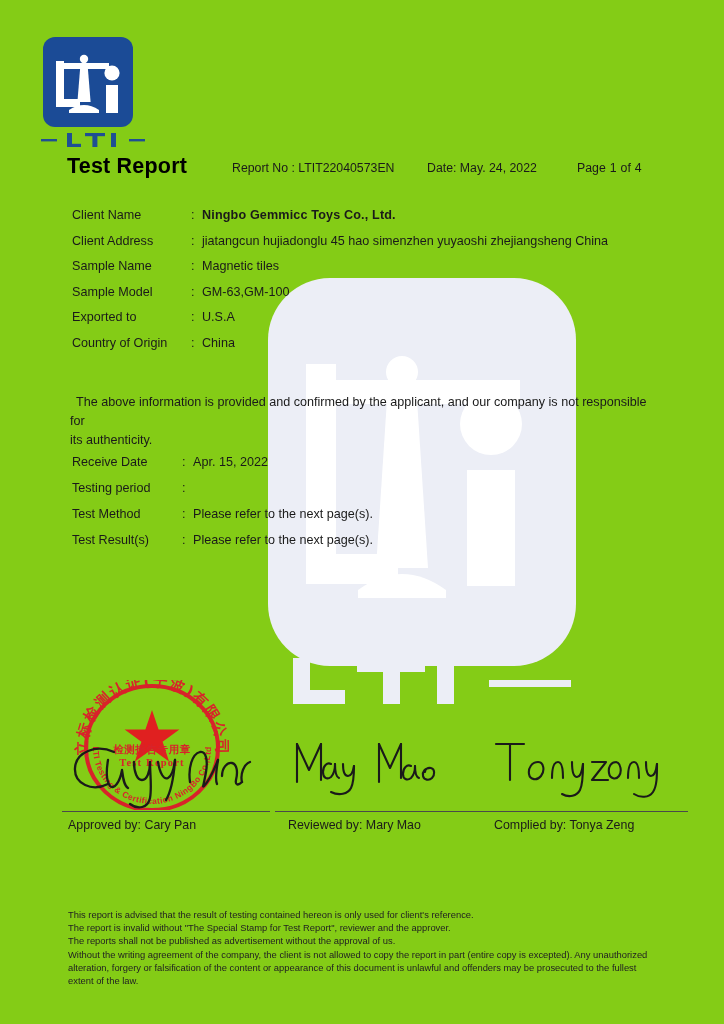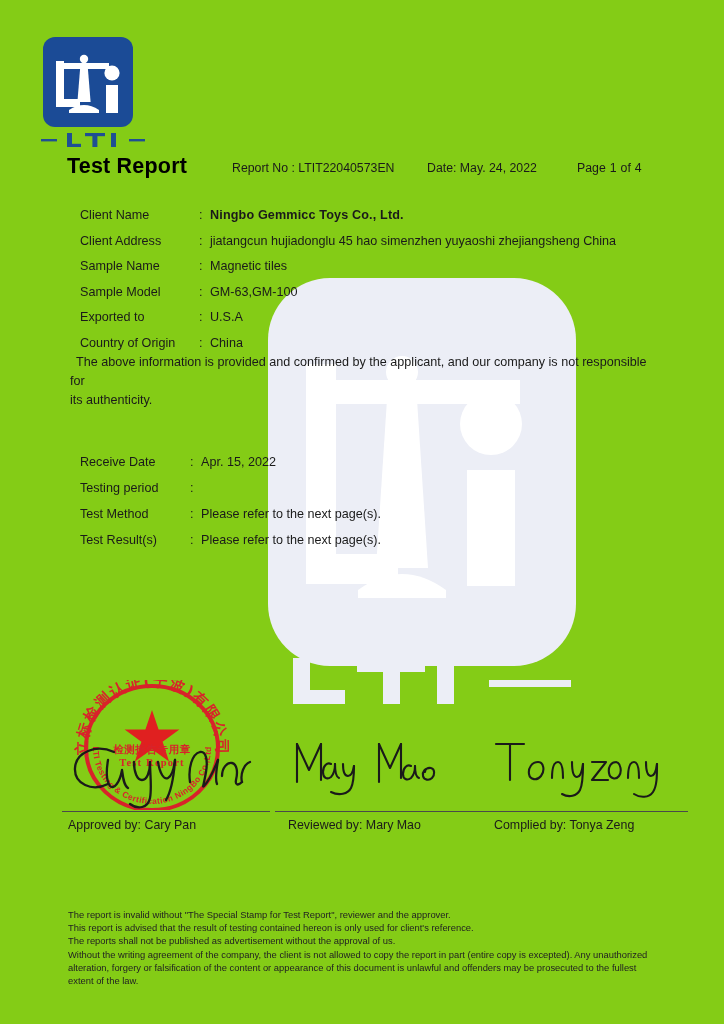"Client Name" .info-block { left: 12px -> 4px }
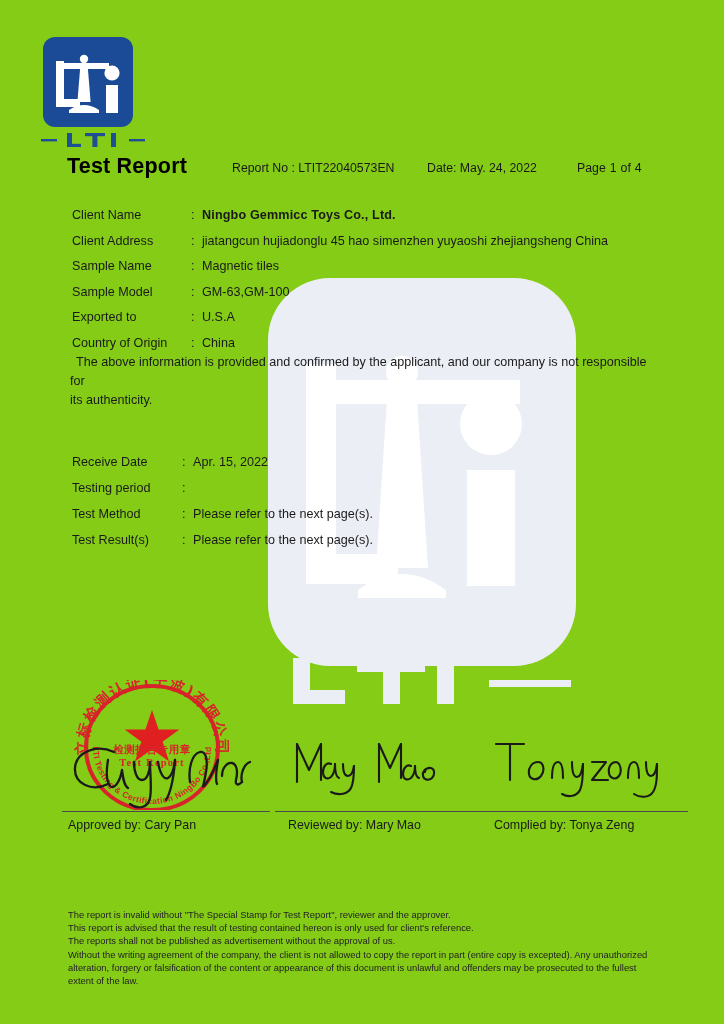"The above information is provided" .disclaimer .l1 { margin-top: none -> 40px }
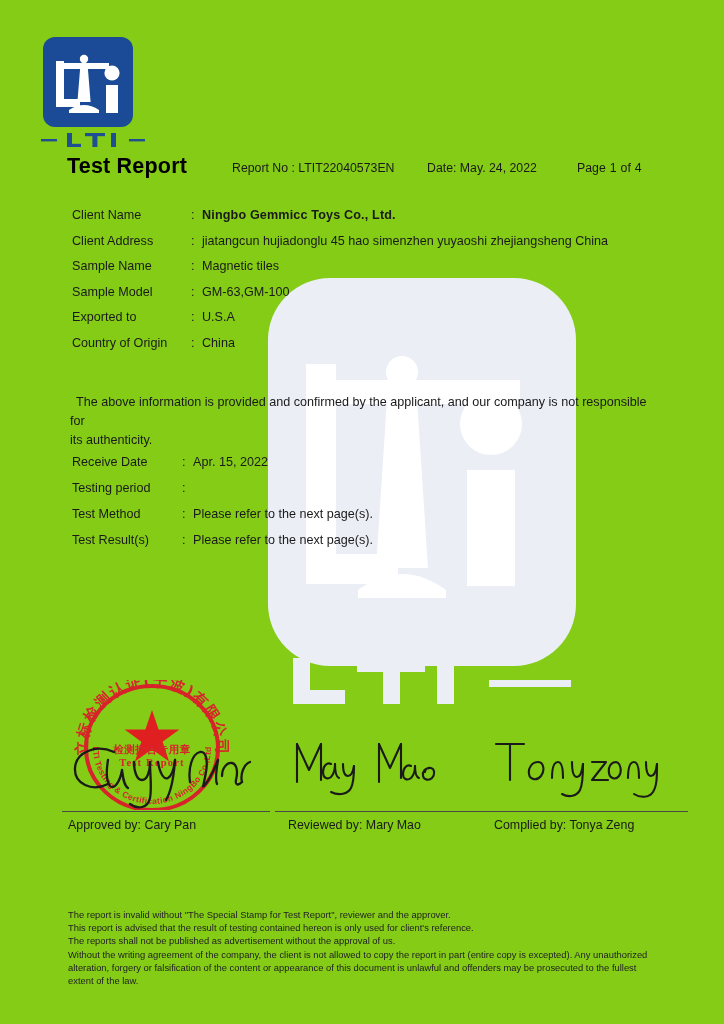"The report is invalid without" div.footer-line { order: before "This report is advised that" -> after "This report is advised that" }
